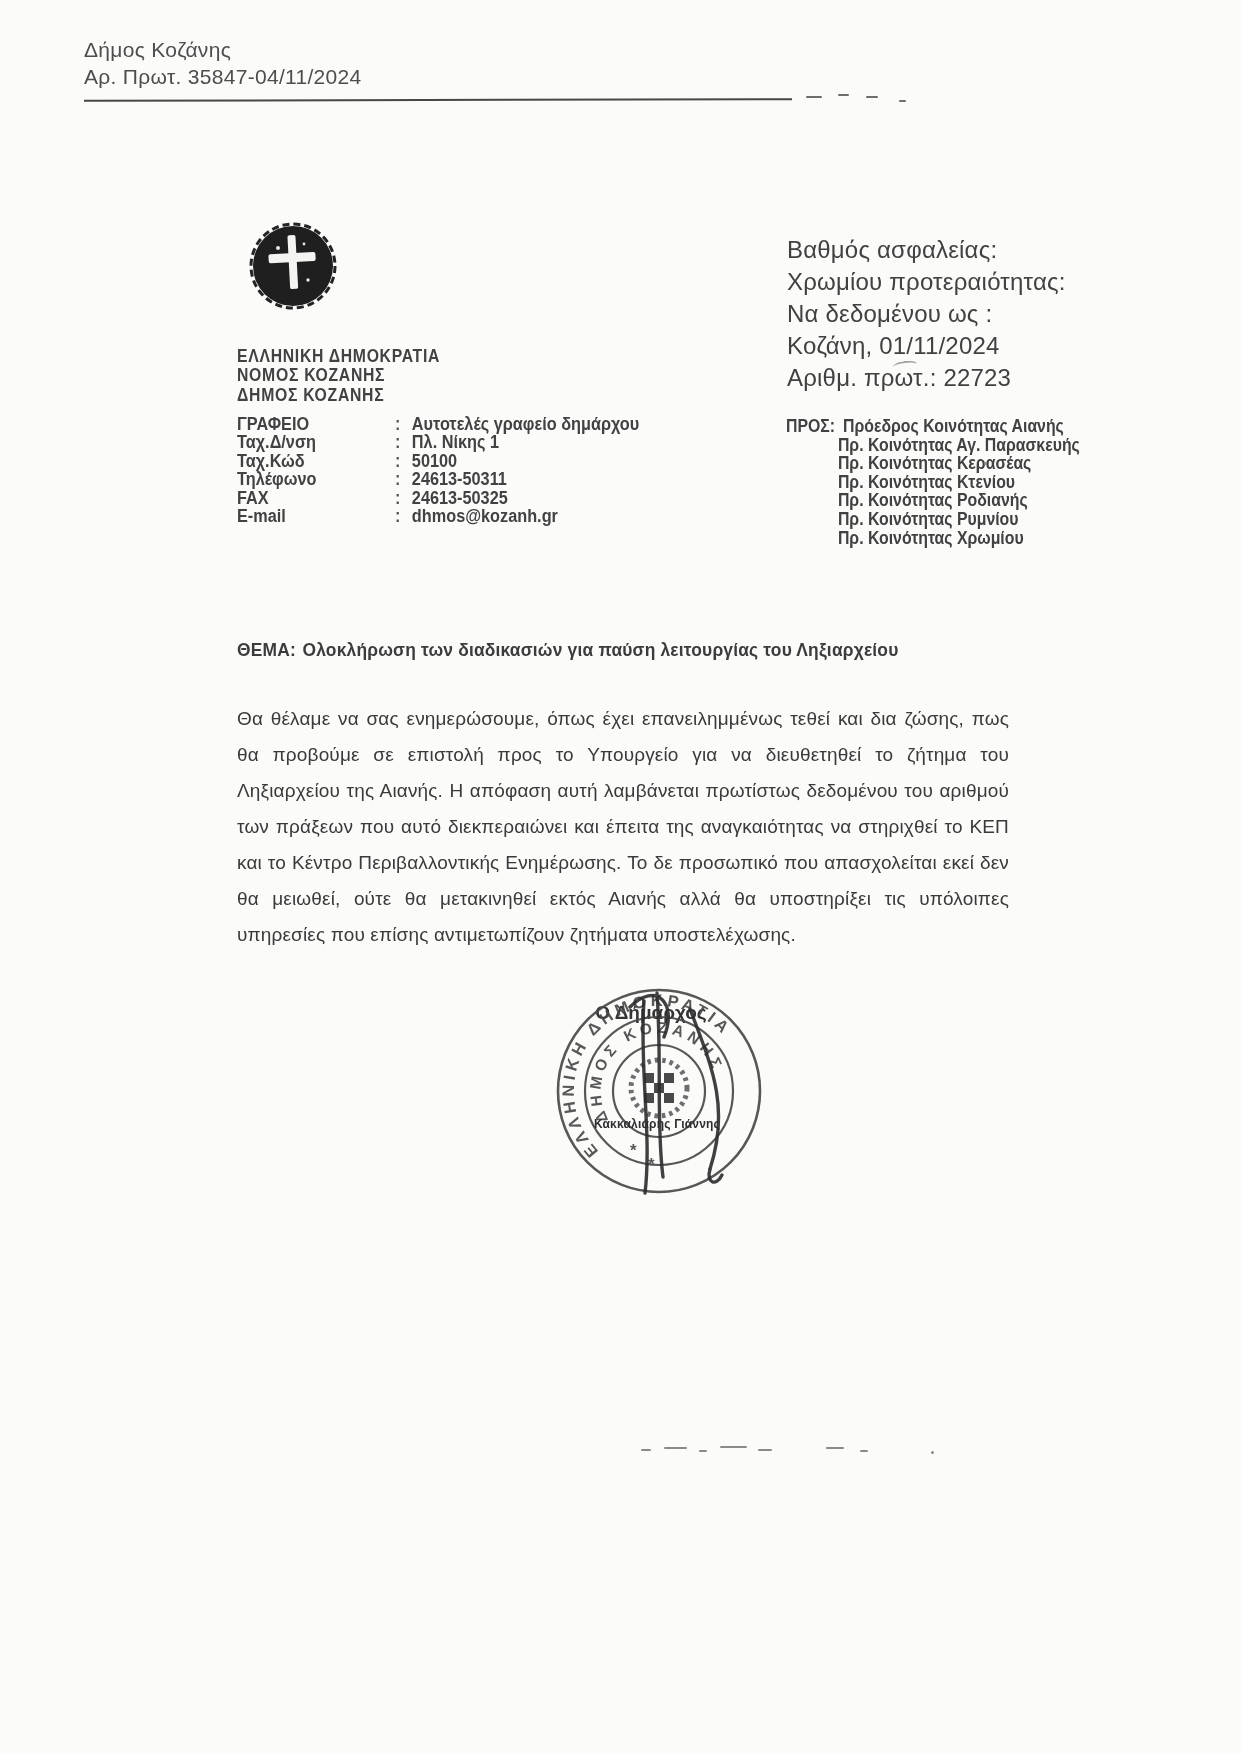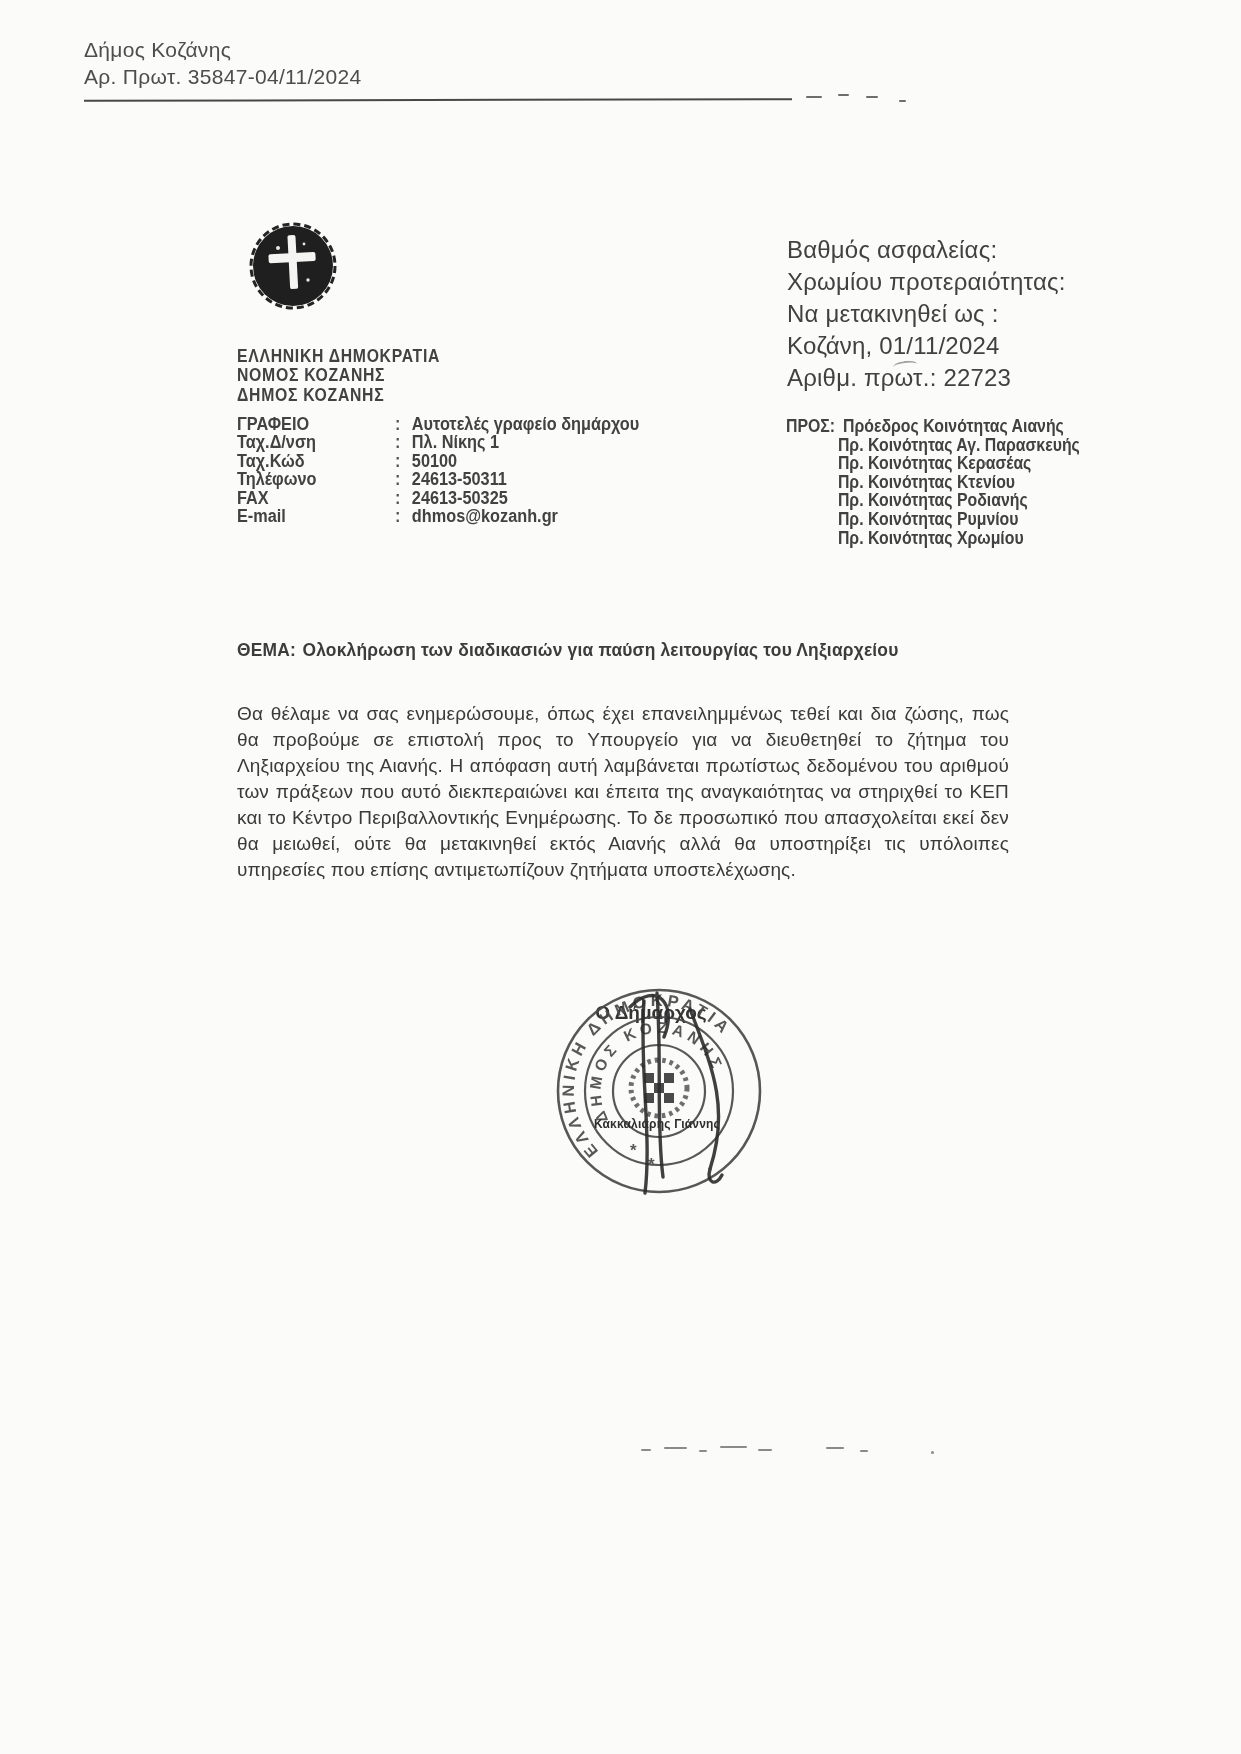"Να μετακινηθεί ως :" div.meta-line { text: μετακινηθεί -> δεδομένου }
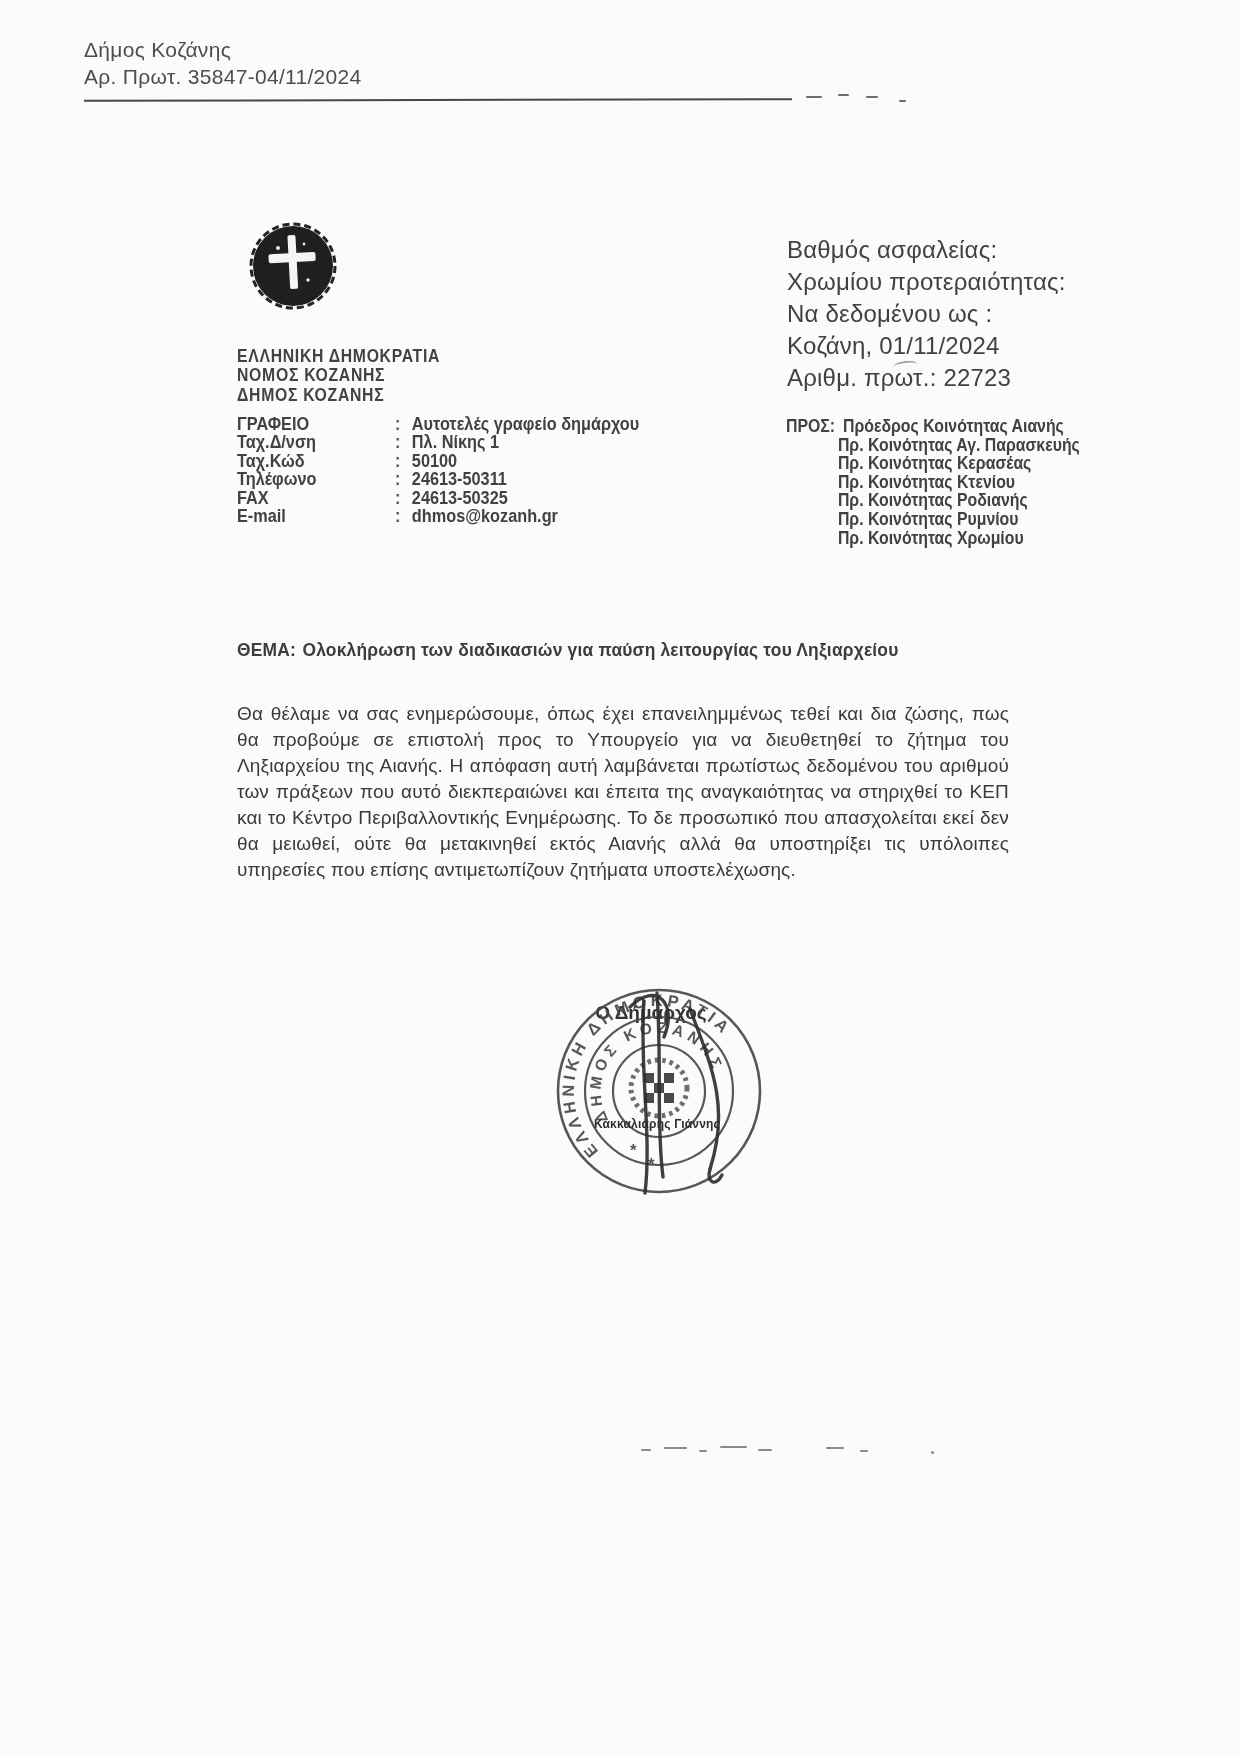"Θα θέλαμε να σας ενημερώσουμε," .body-text { line-height: 26px -> 36px }
